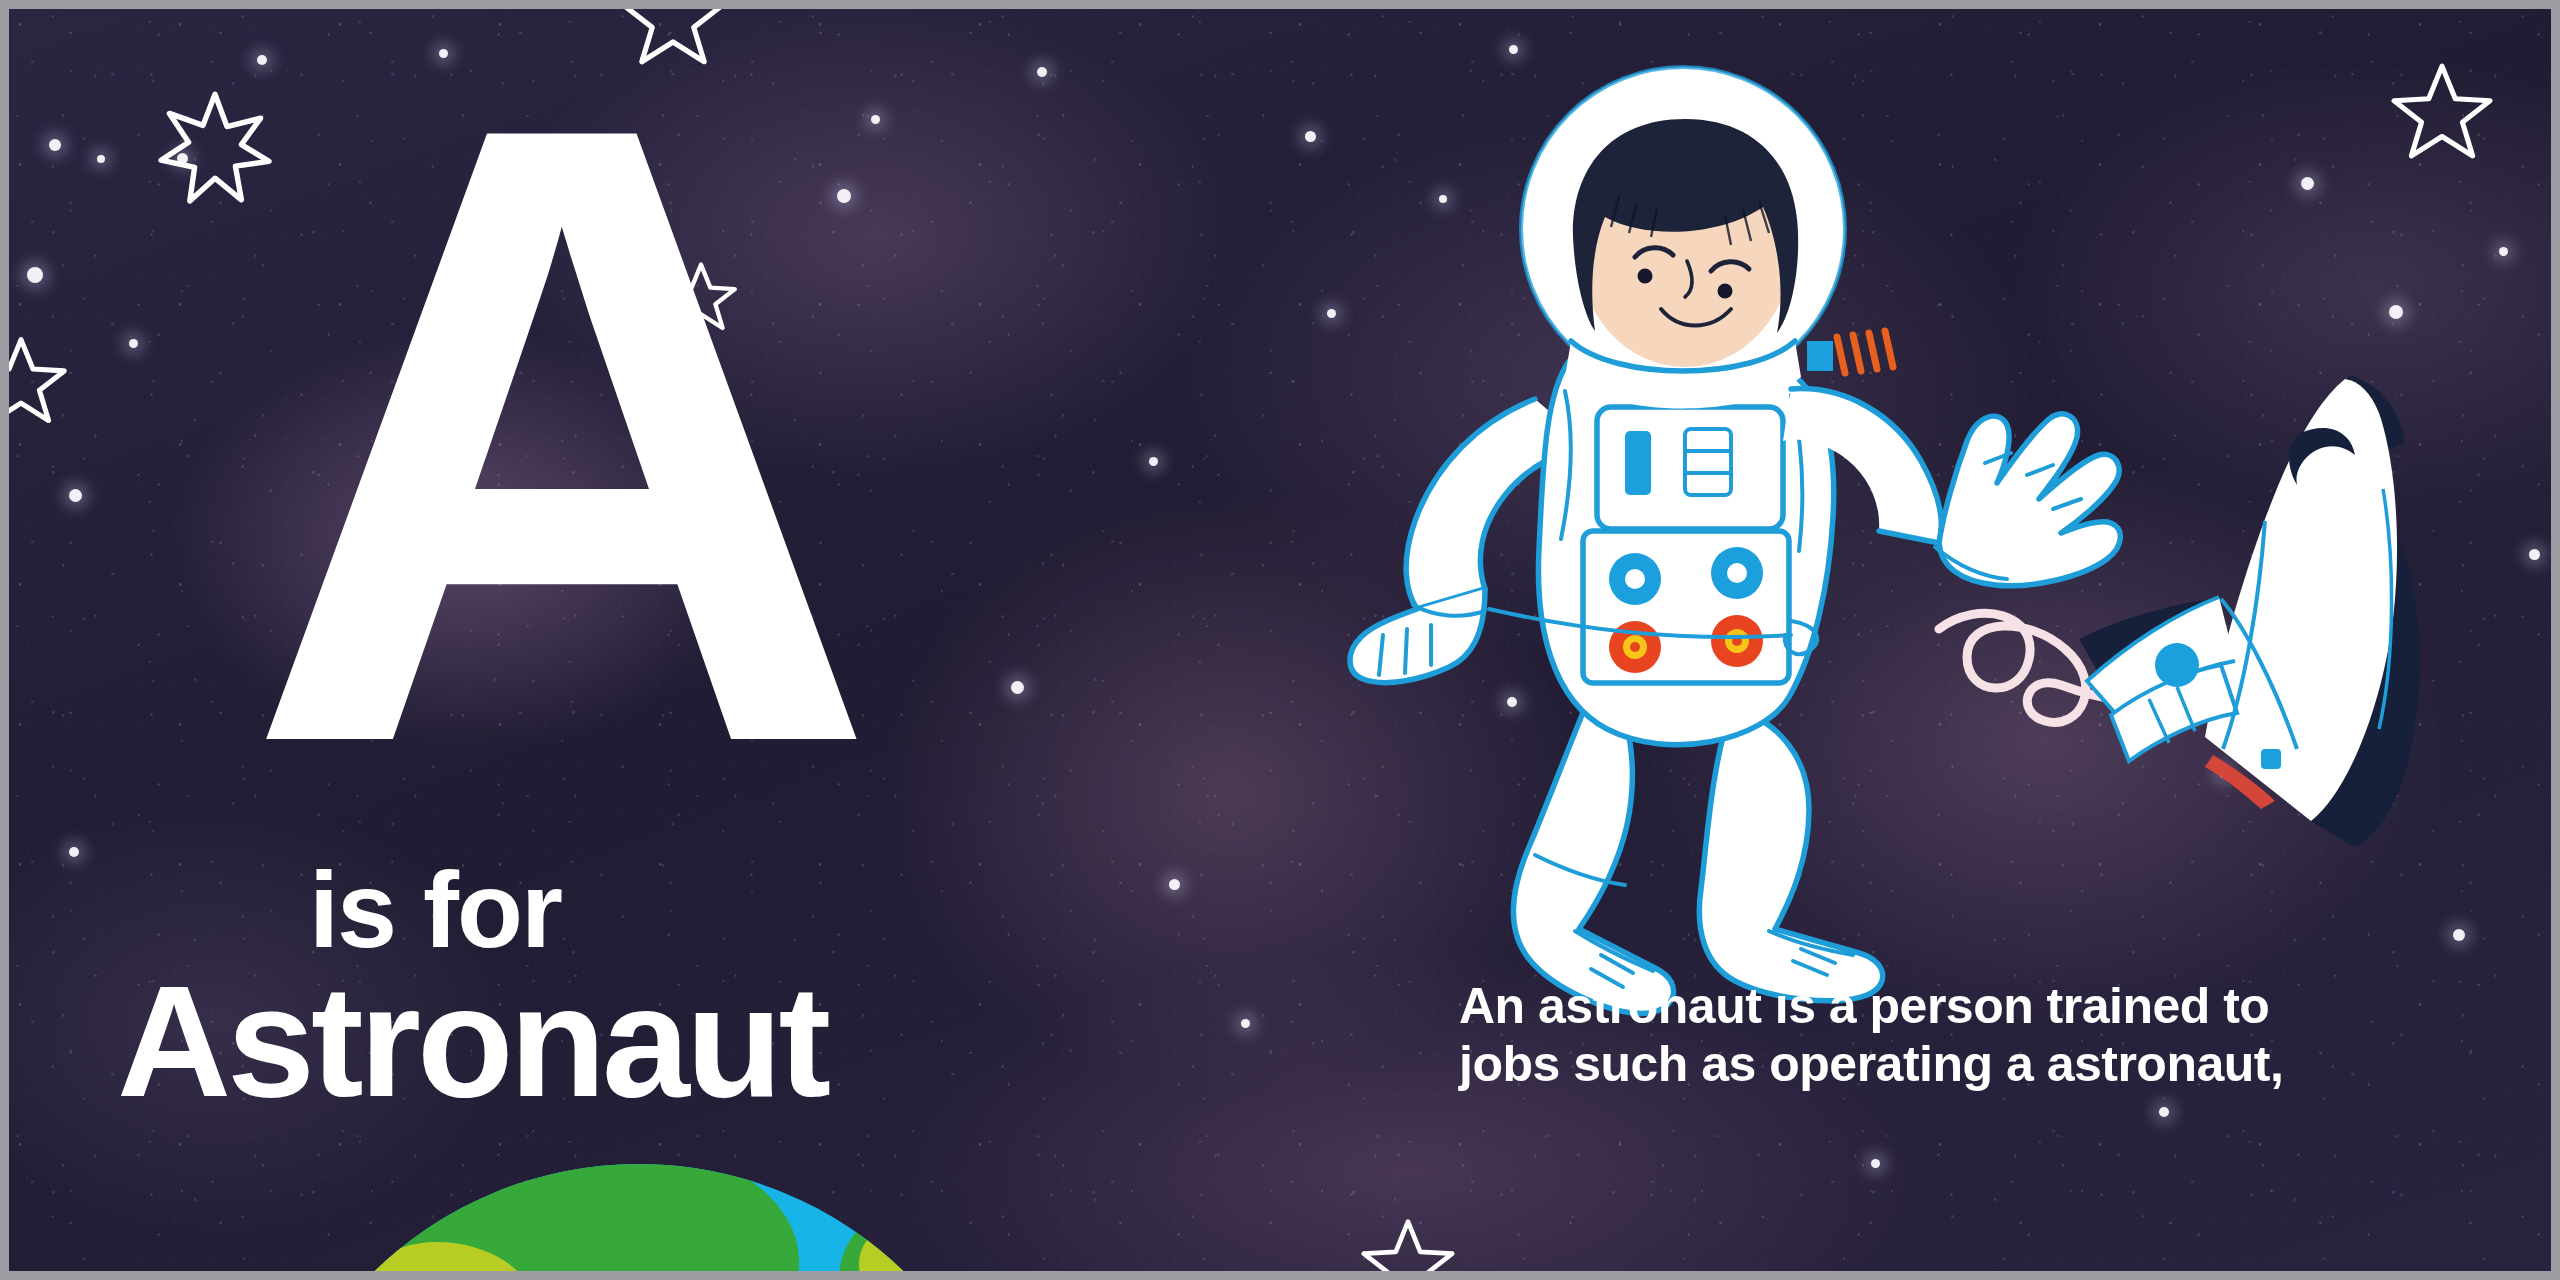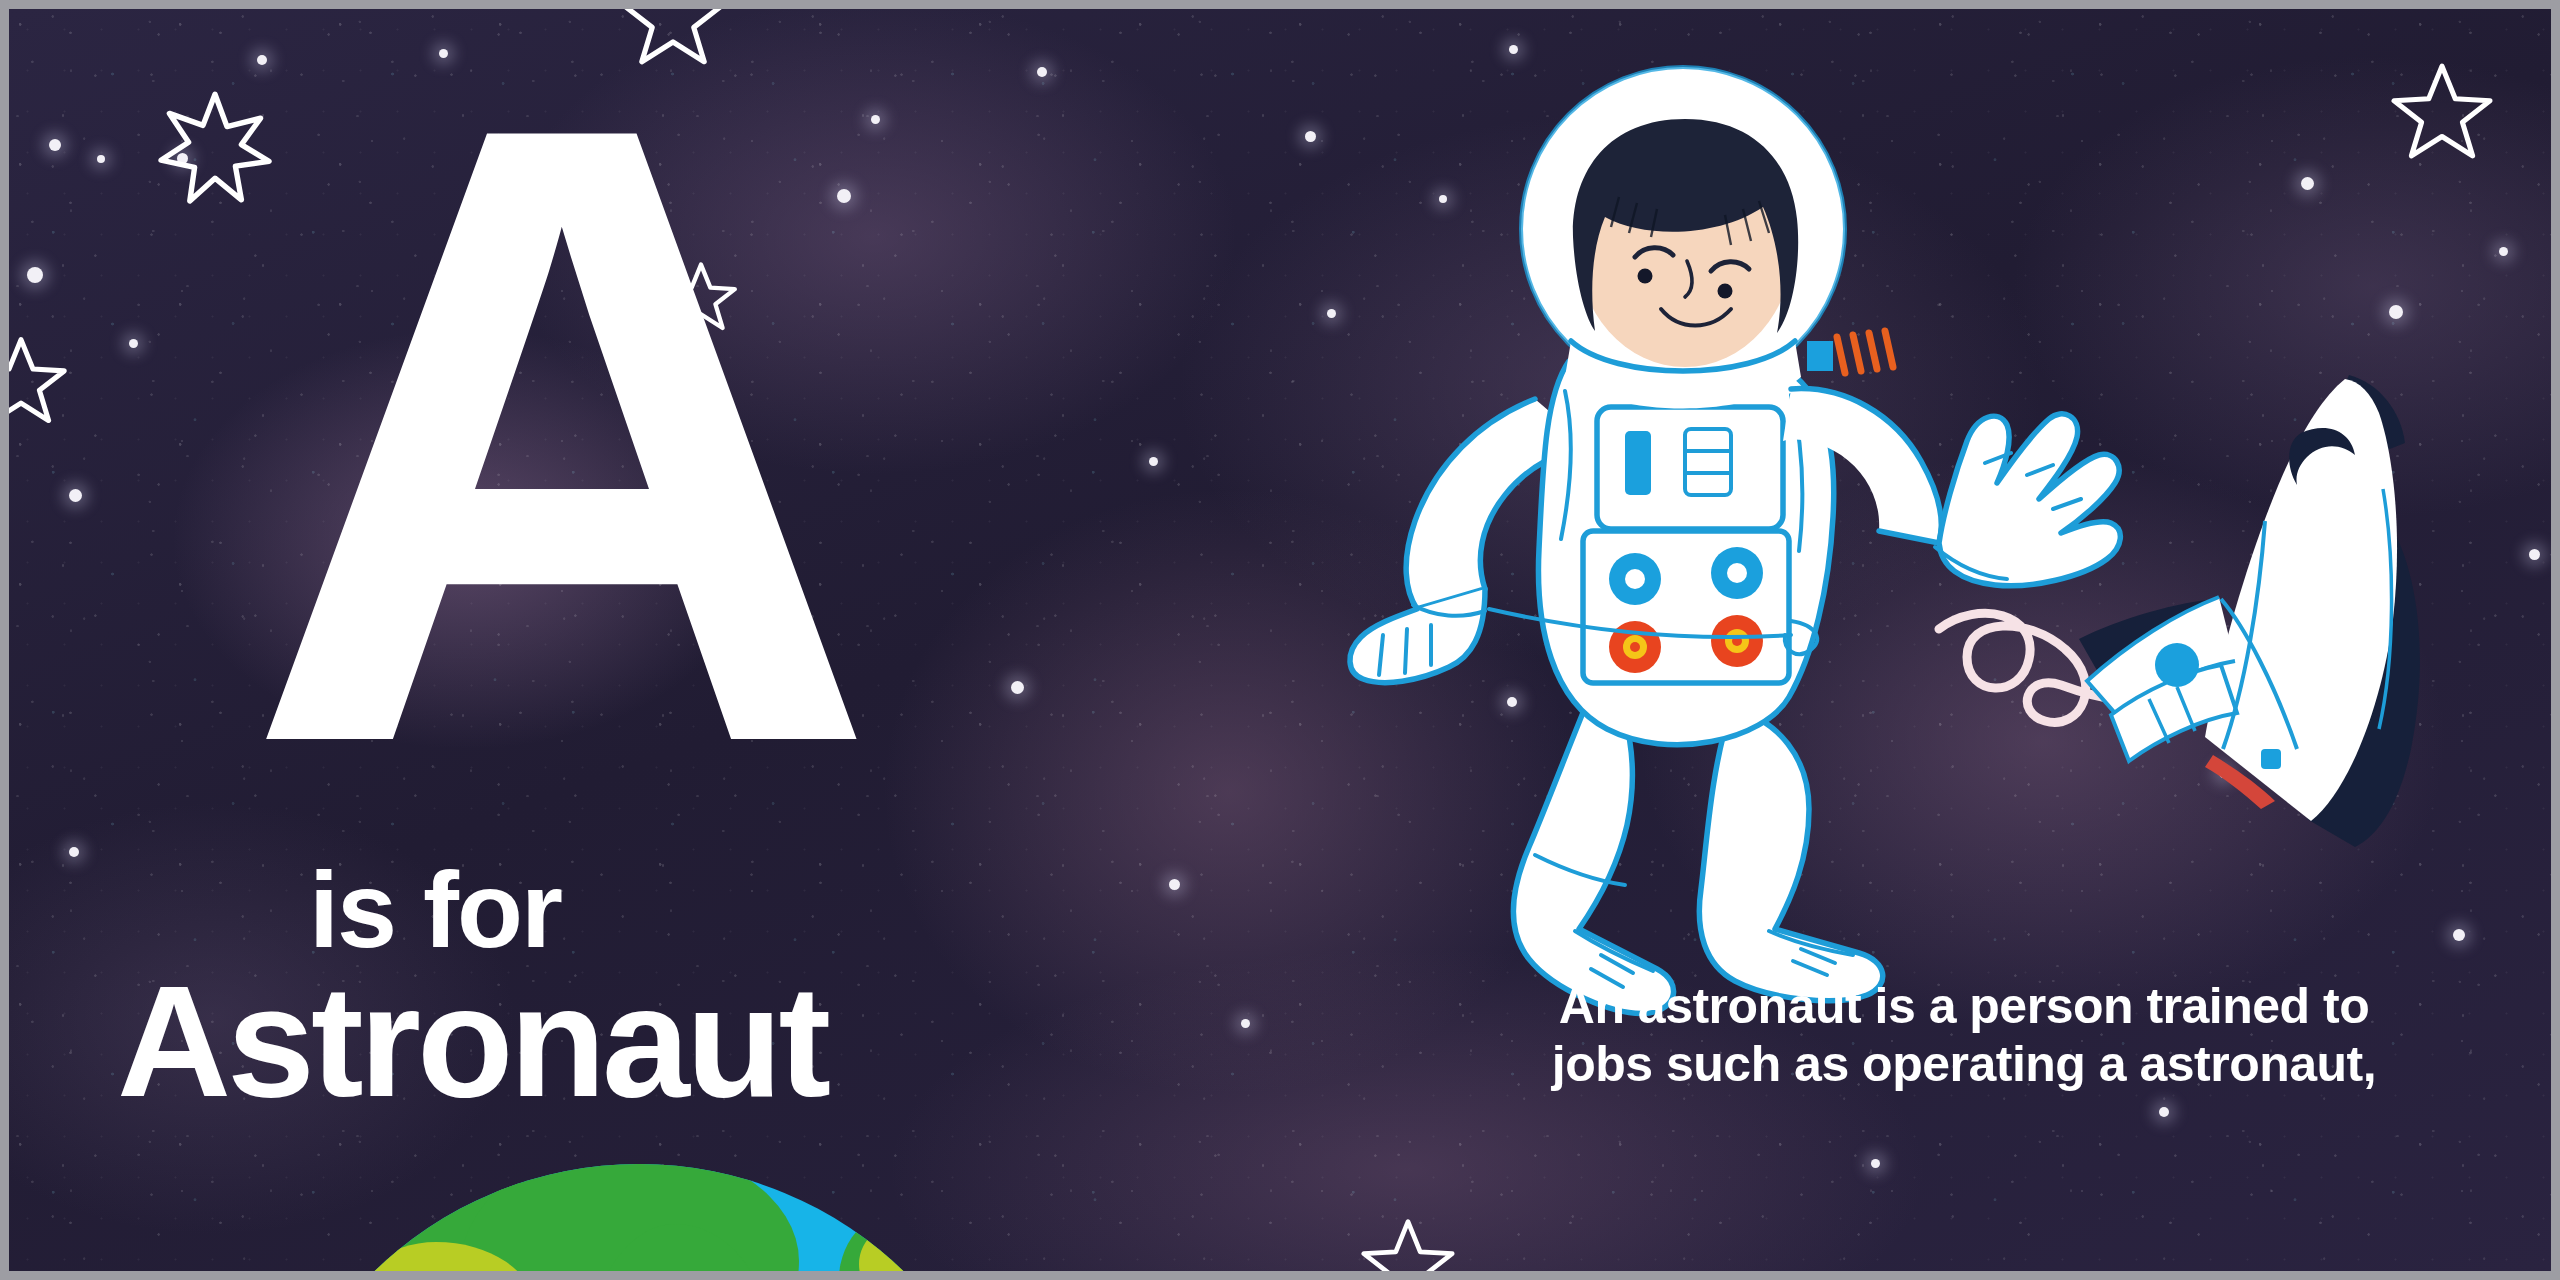"An astronaut is a person" .body-copy { text-align: center -> left }
